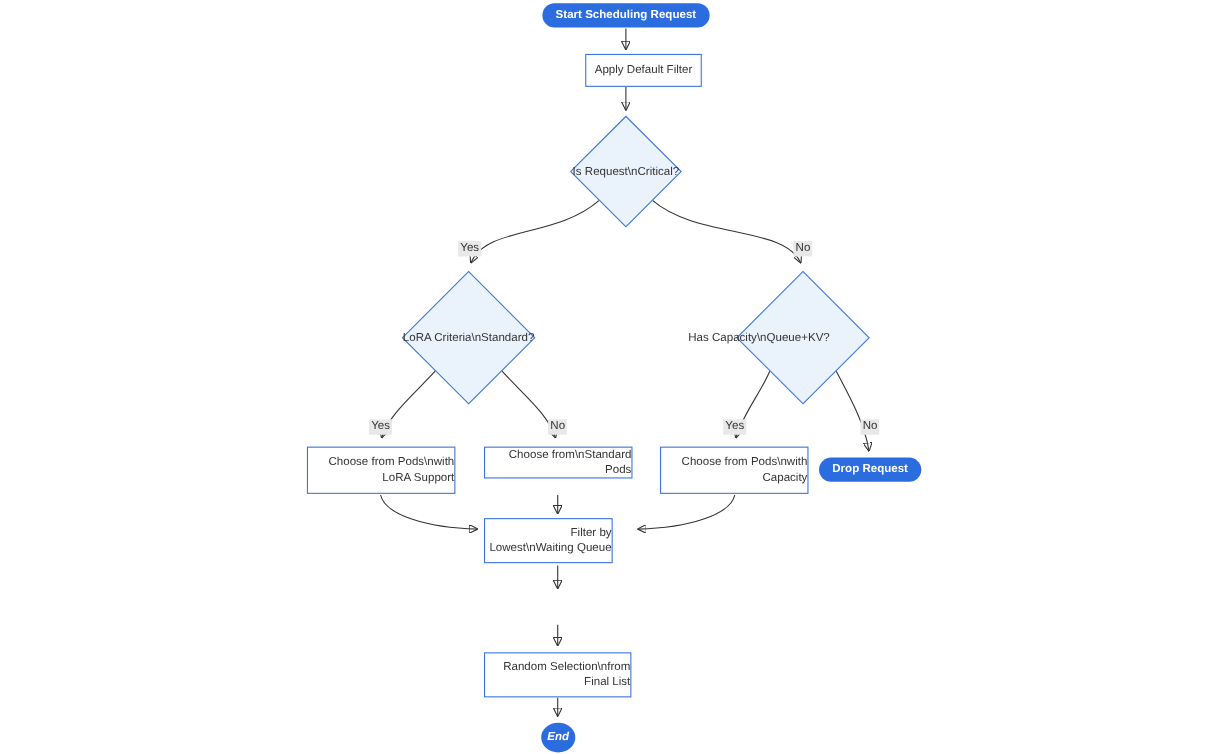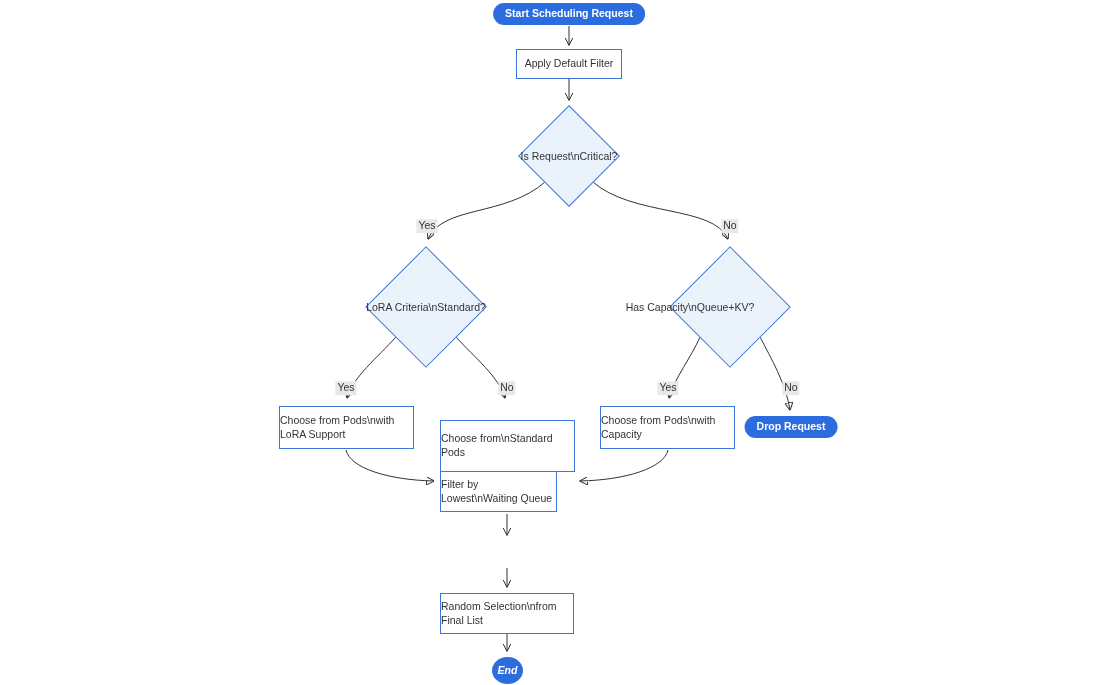"Start Scheduling Request" .node { text-align: left -> right }
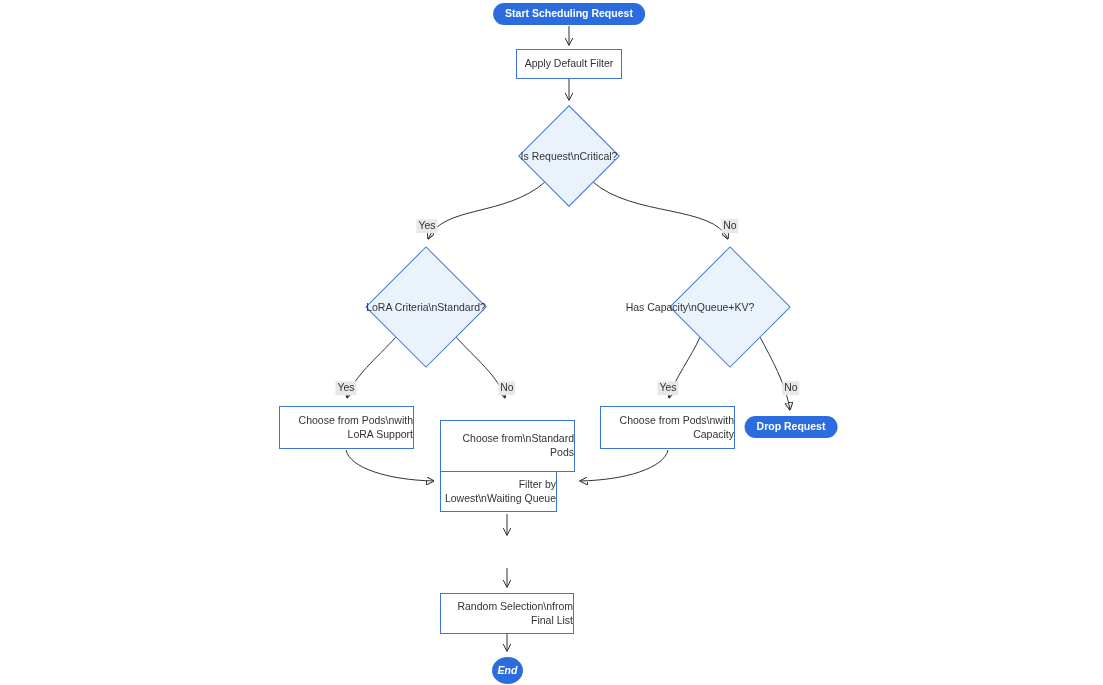"Apply Default Filter" .nowrap { margin-left: none -> 16px }
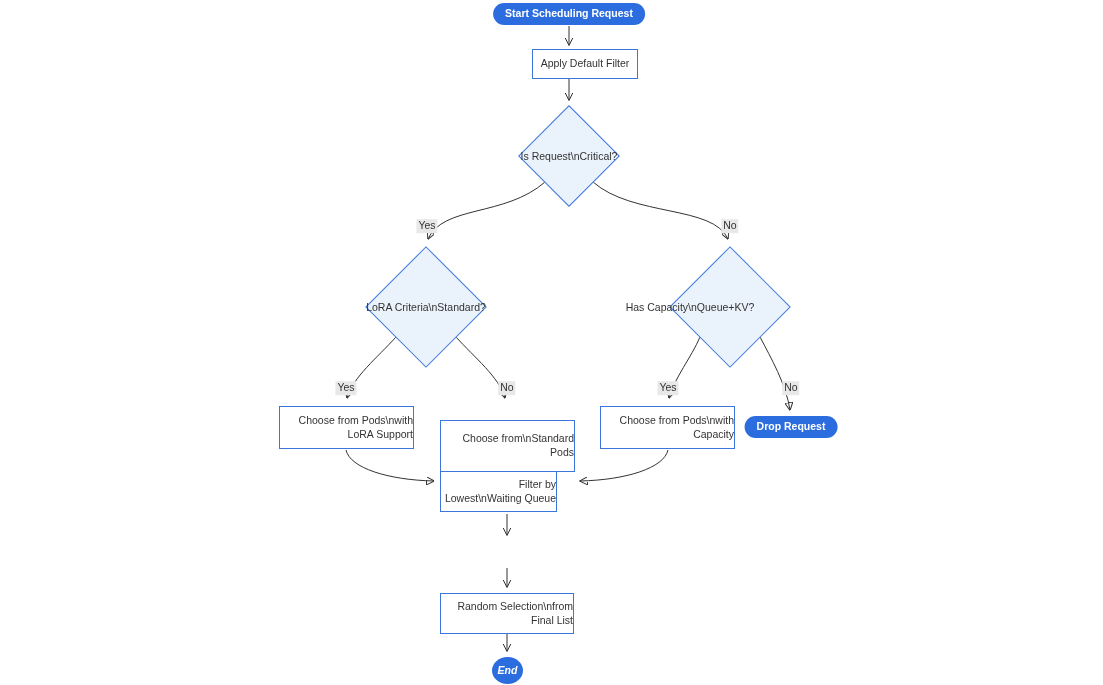"Choose from\nStandard Pods" div.node { height: 52px -> 29px; top: 420px -> 406px }
